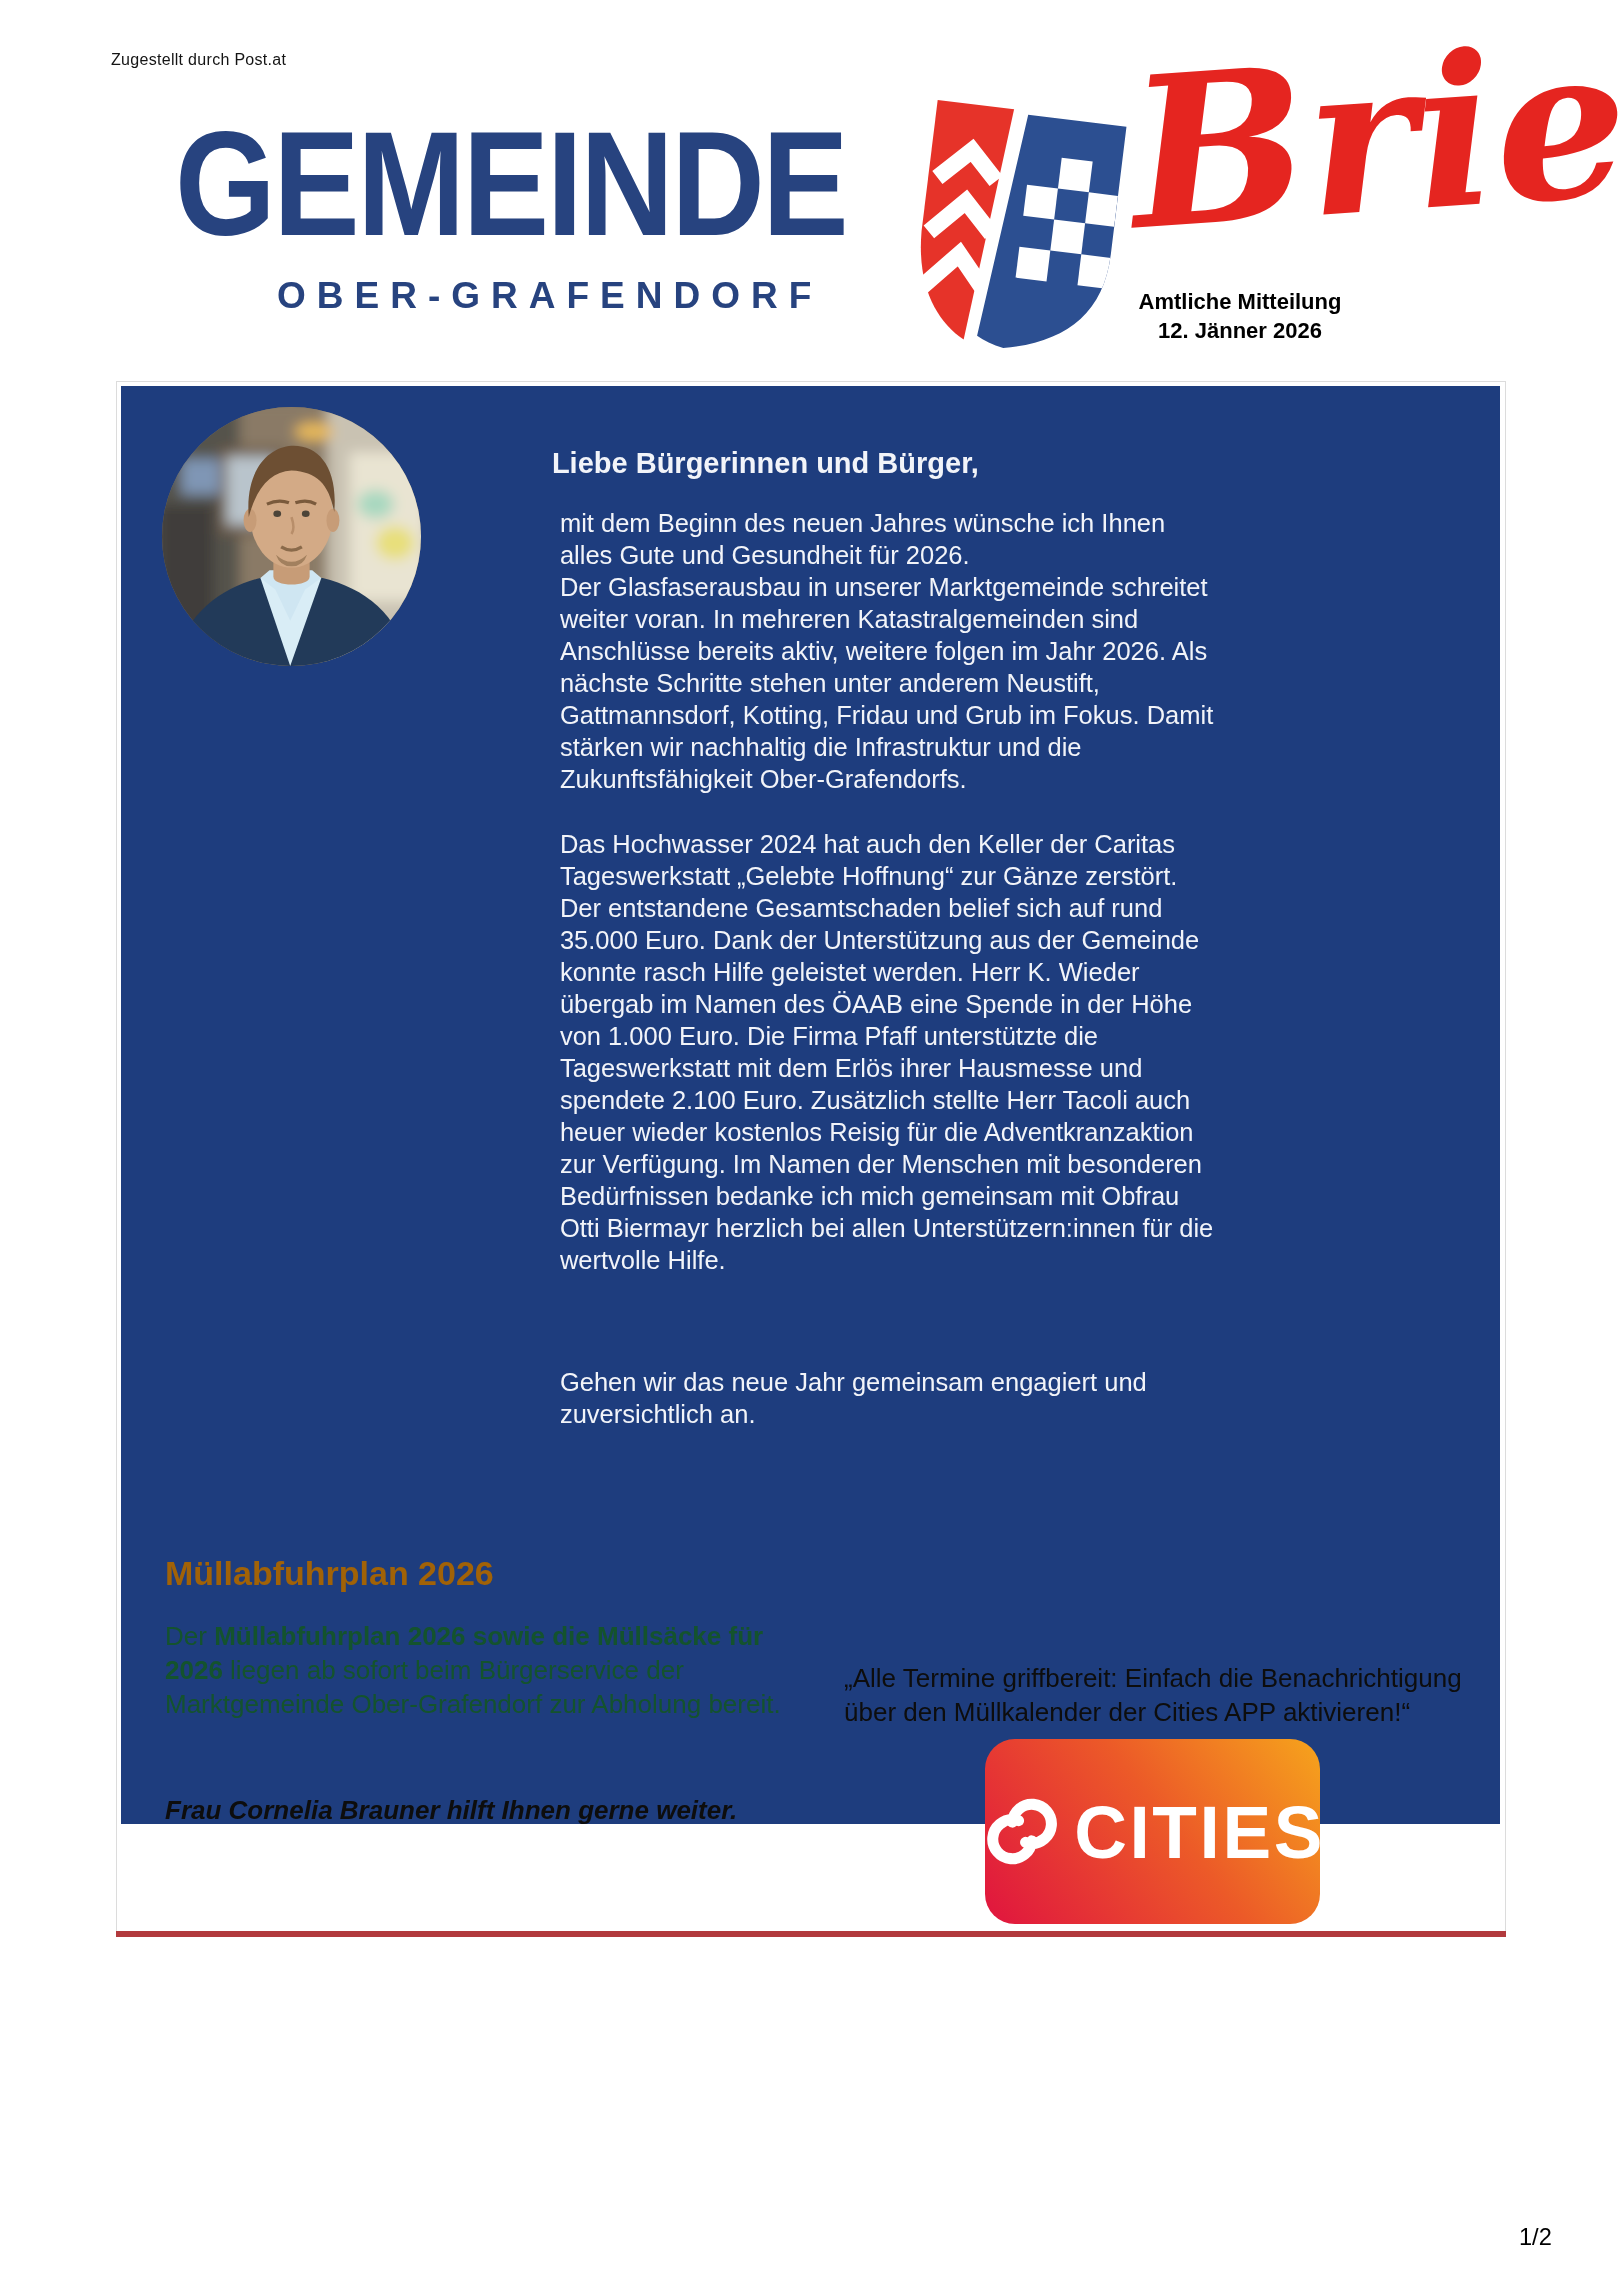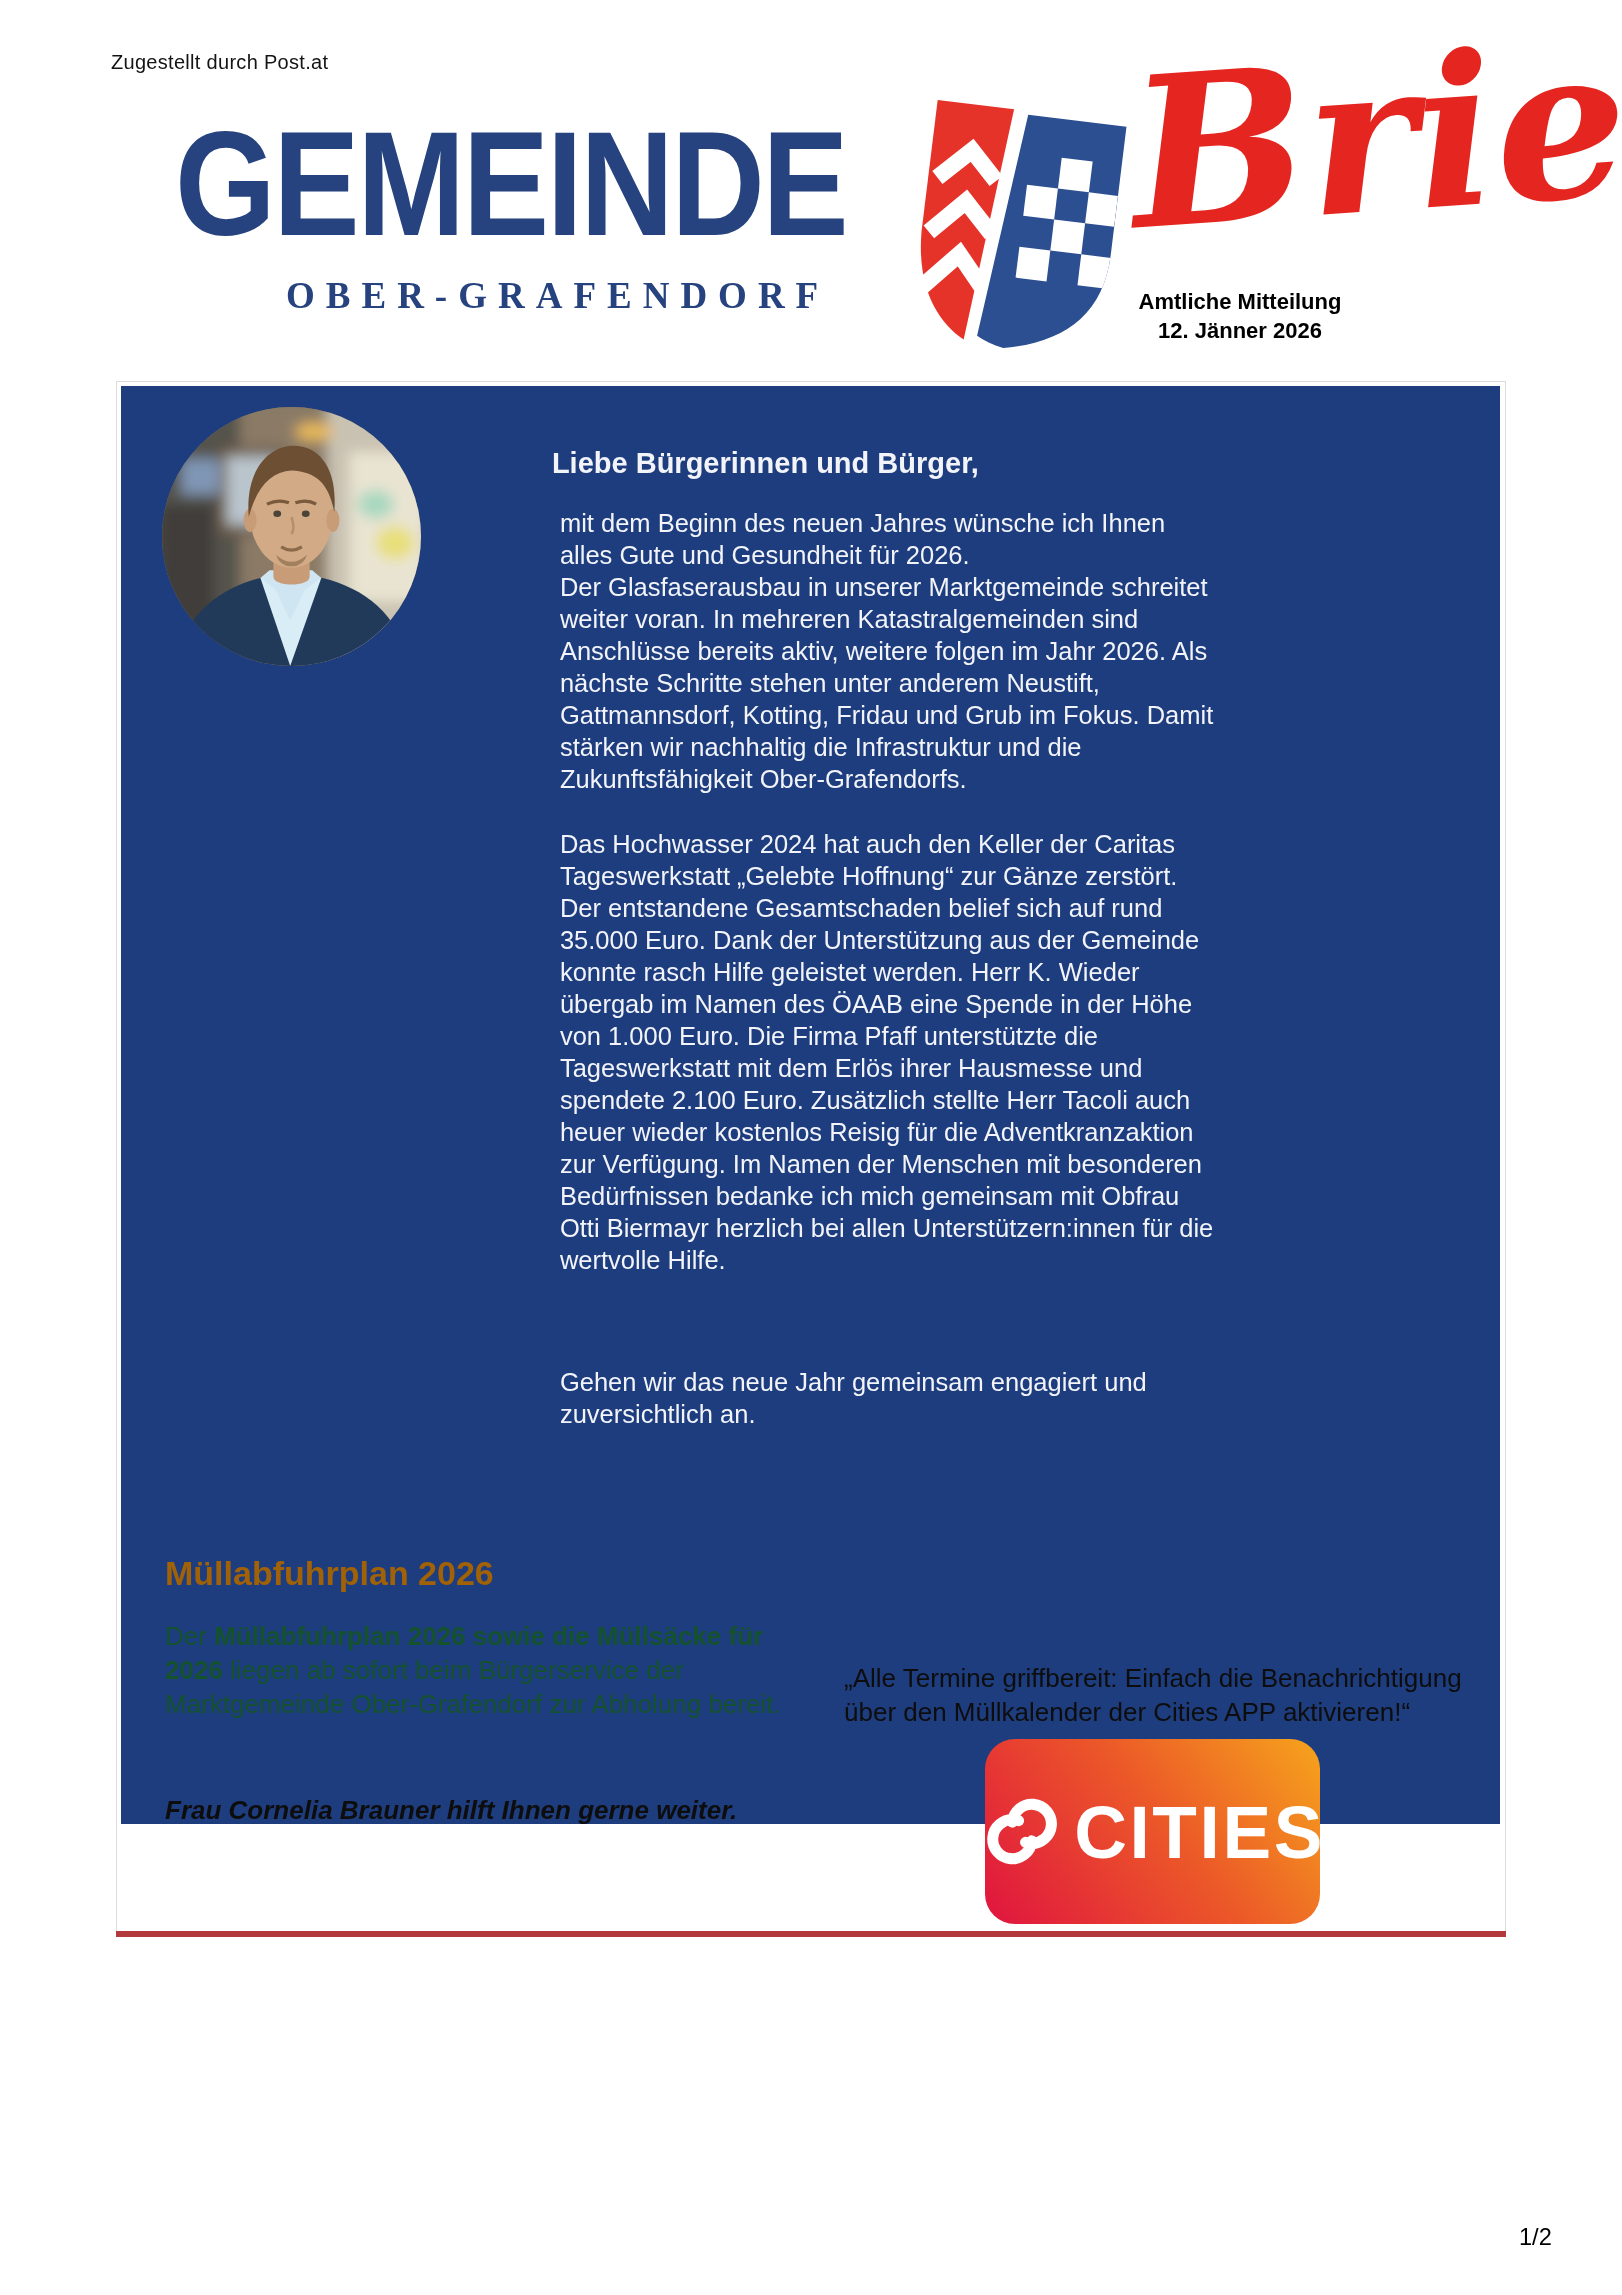"Zugestellt durch Post.at" .delivery-note { font-size: 20px -> 16px }
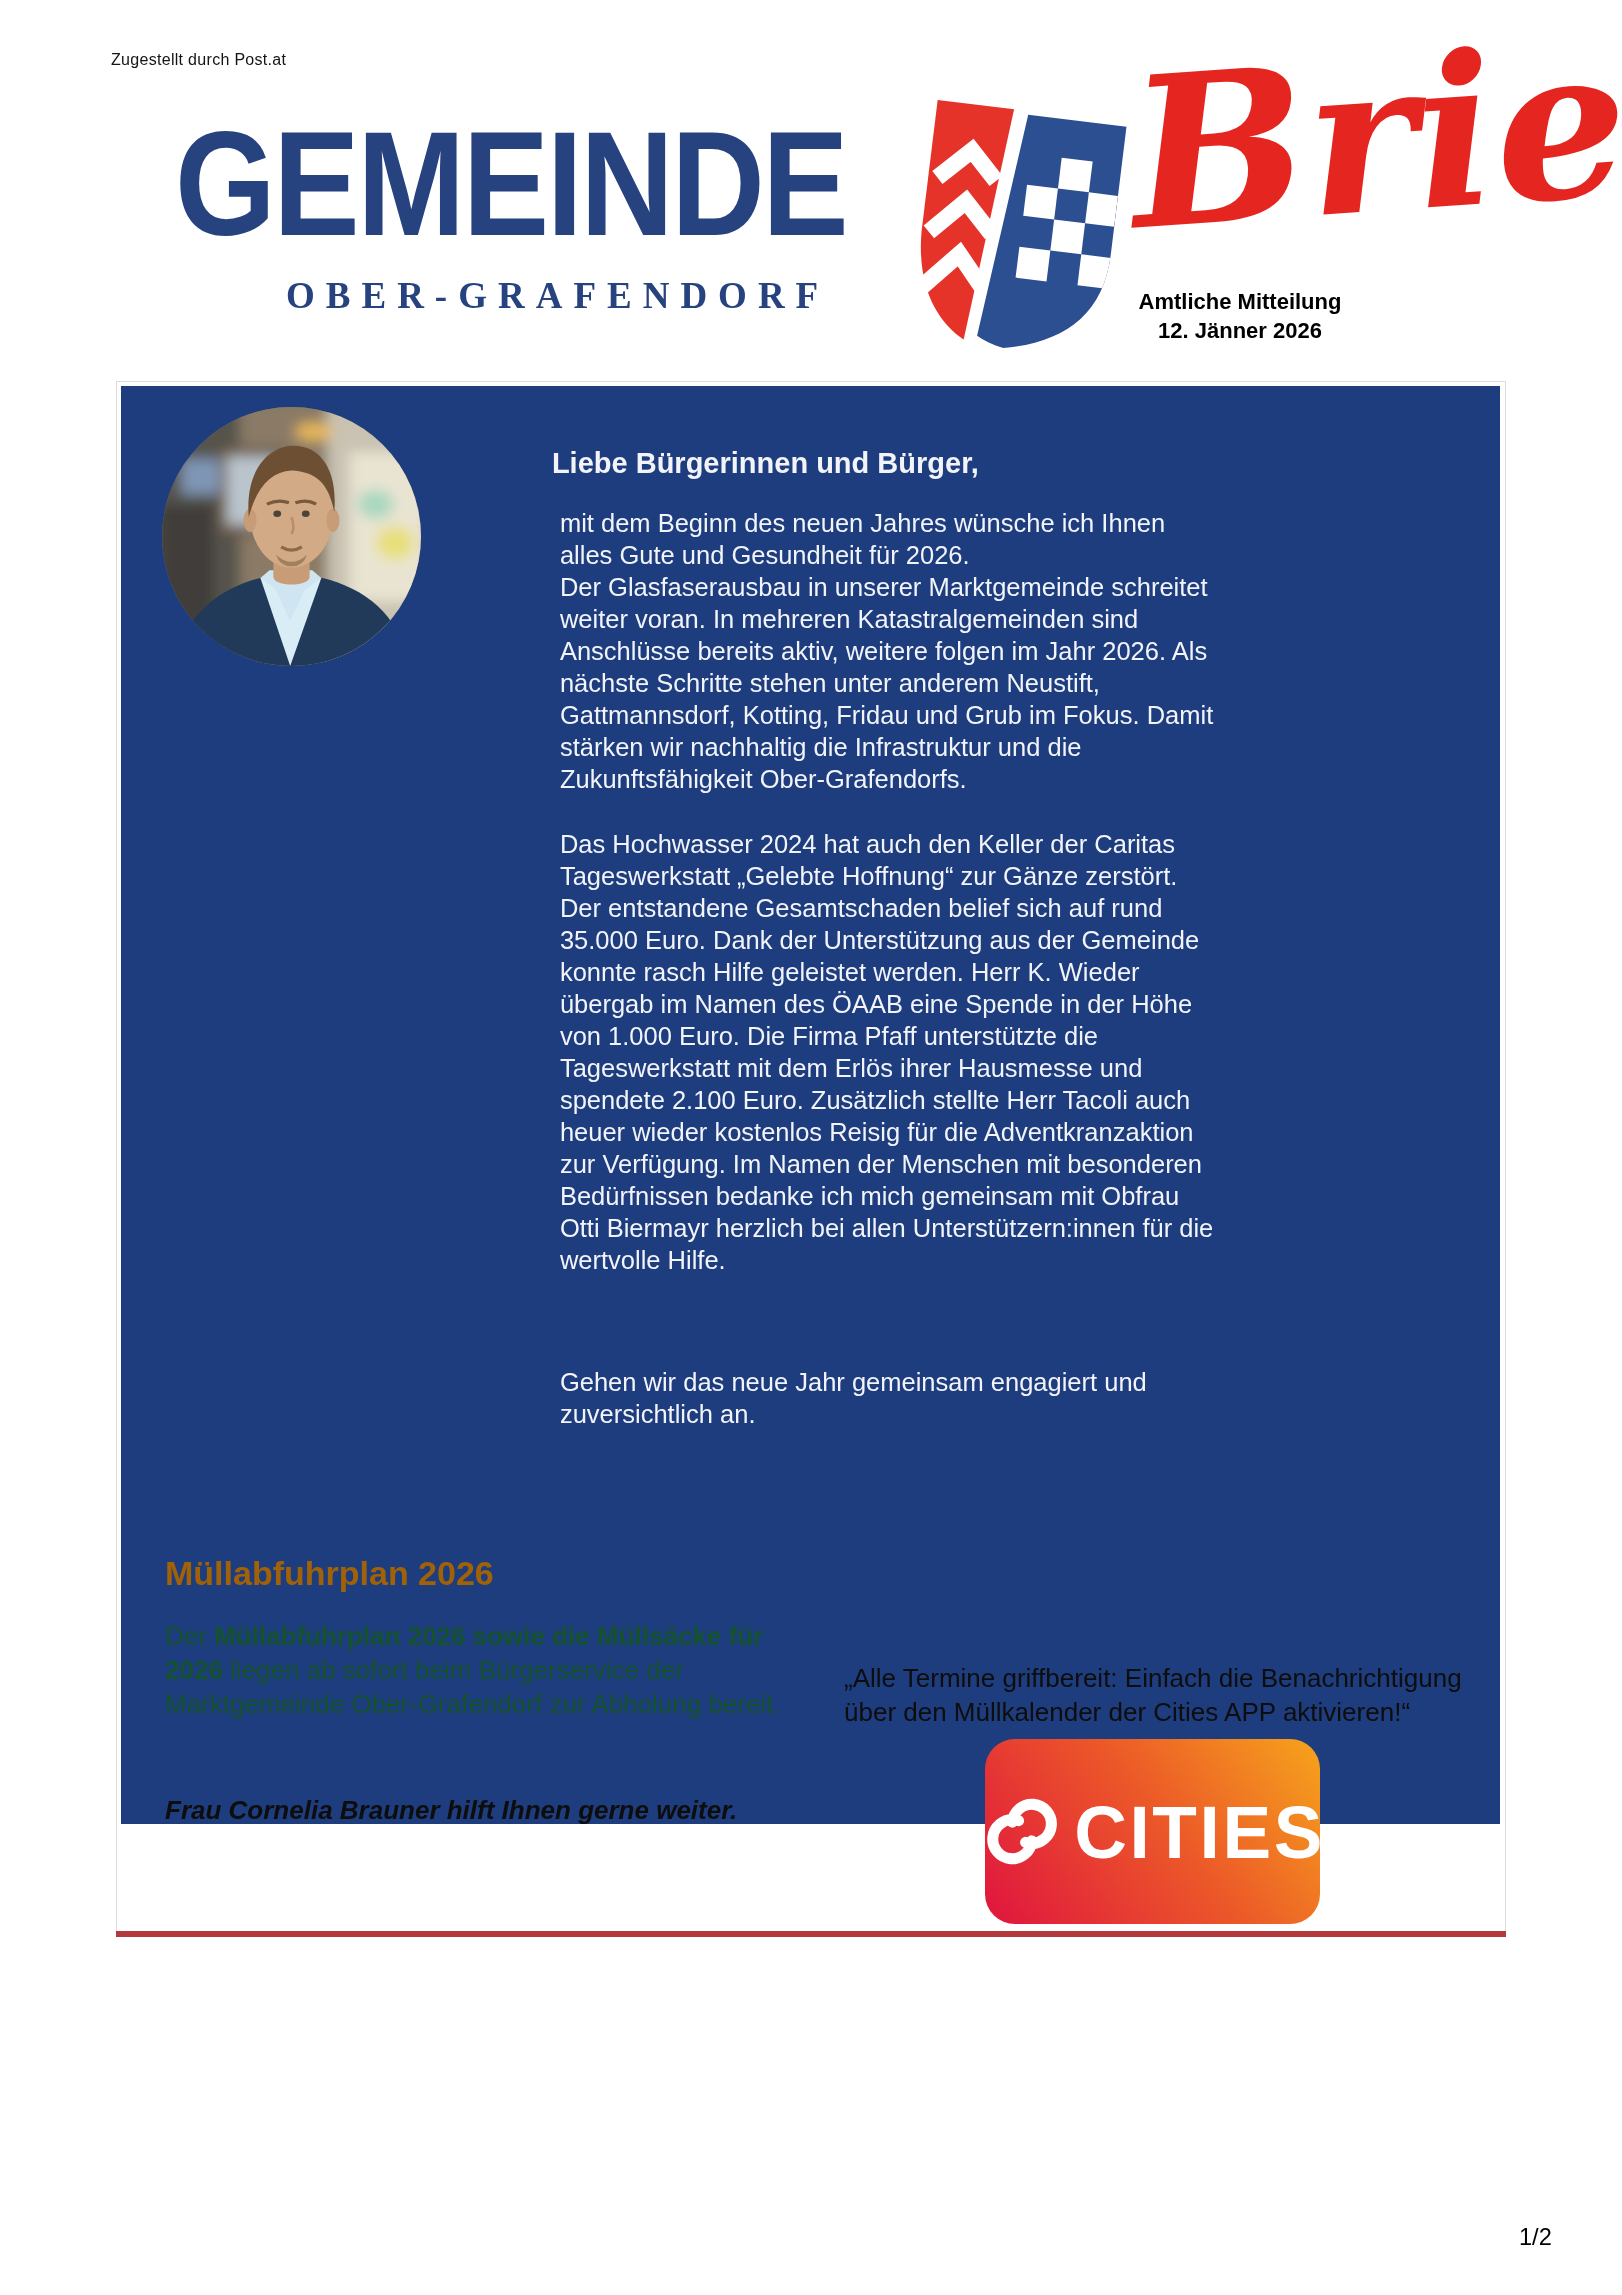"OBER-GRAFENDORF" .logo-subtitle { font-family: Liberation Serif, serif -> none; left: 286px -> 277px }
